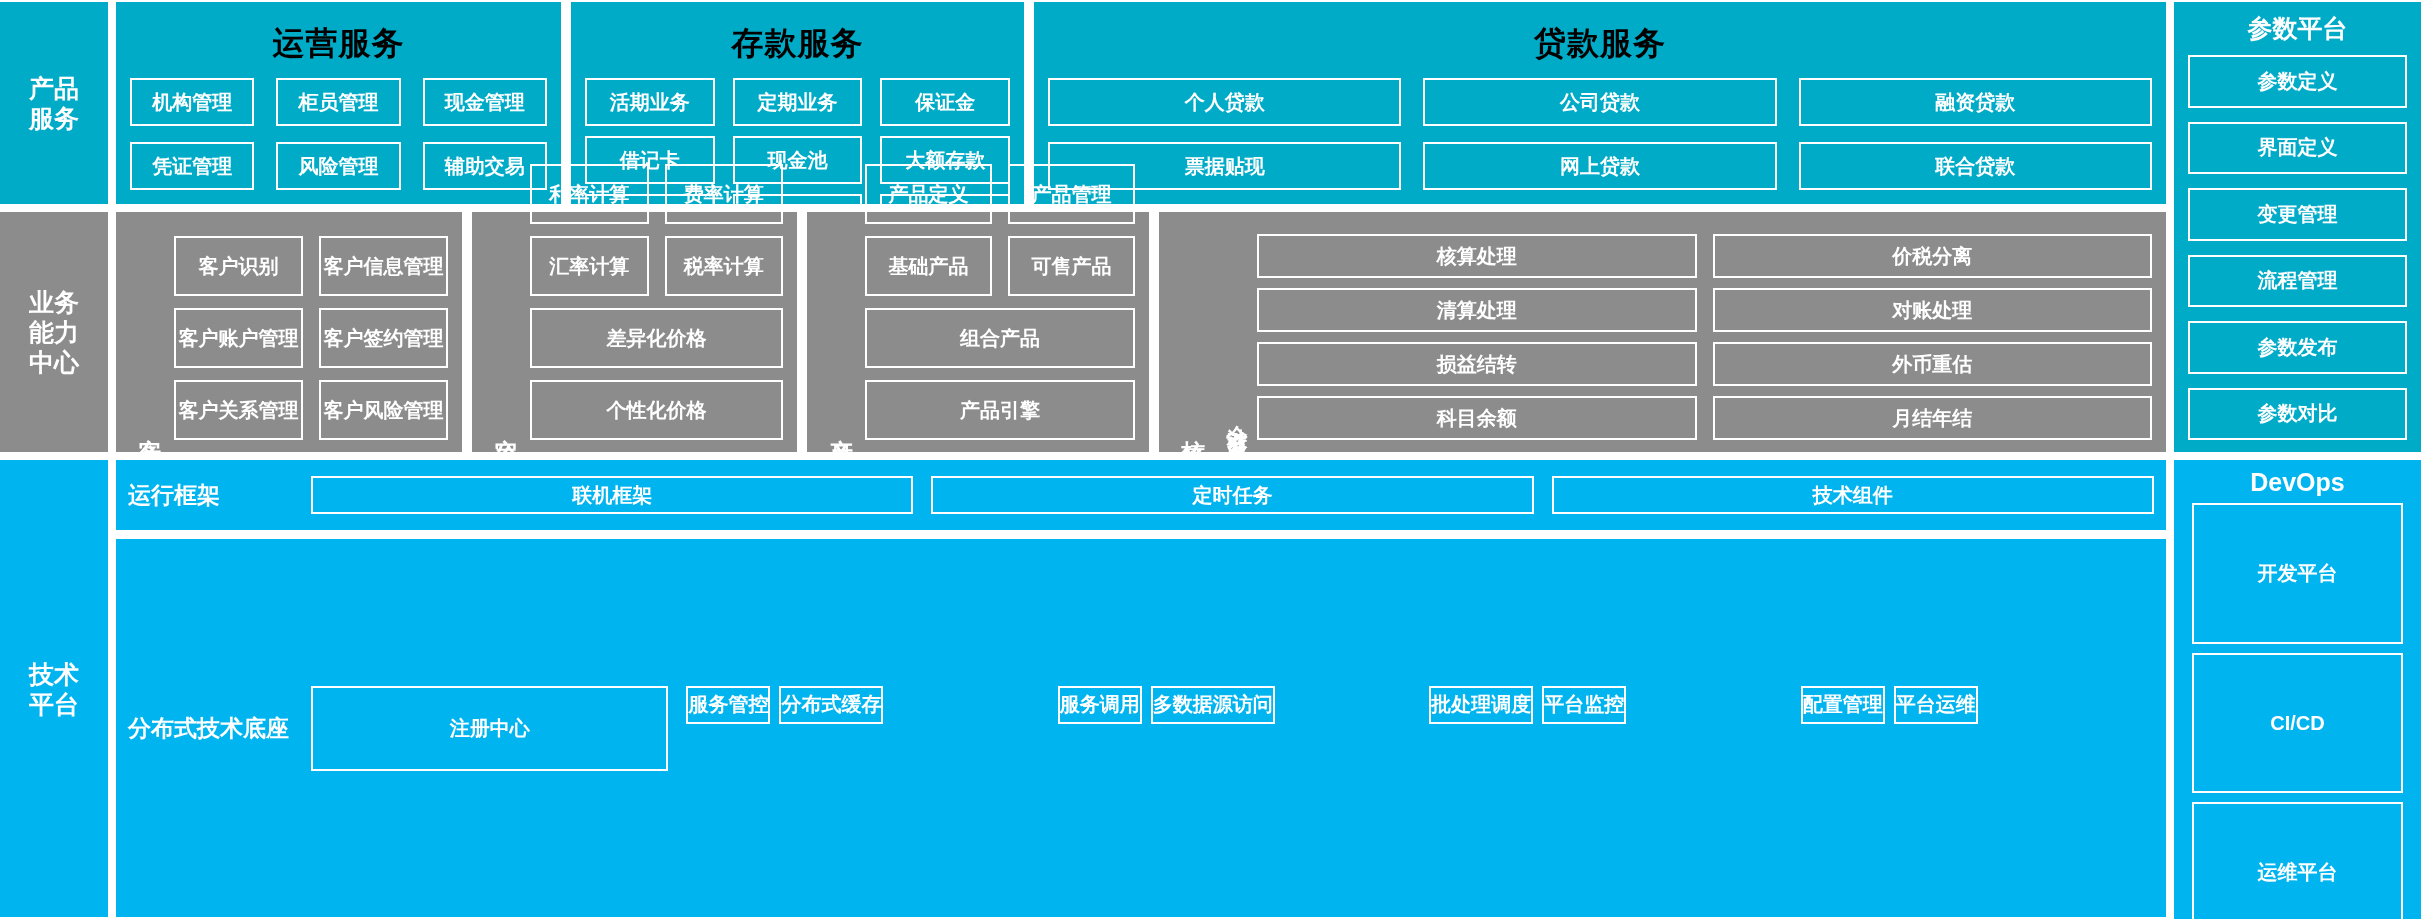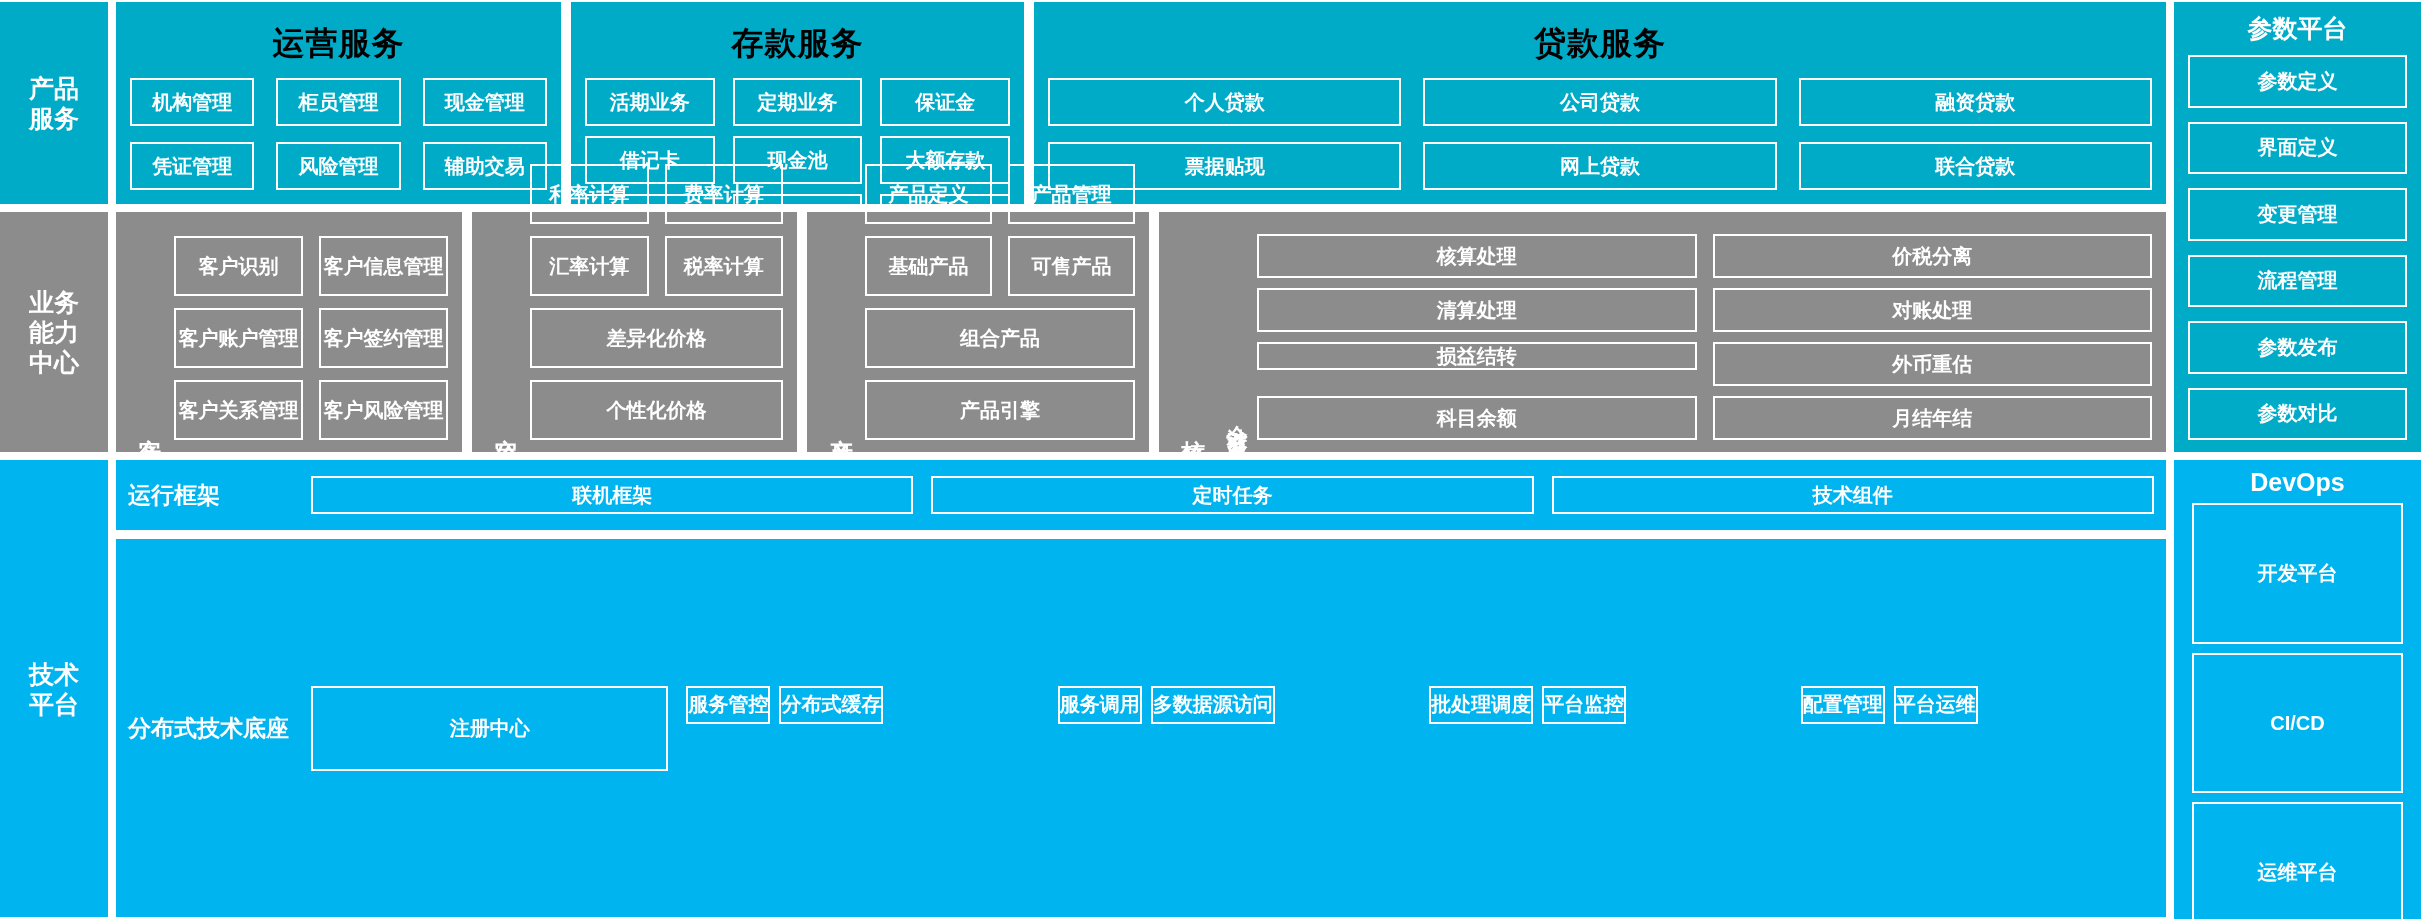"损益结转" div.cell { height: 28px -> 44px }
